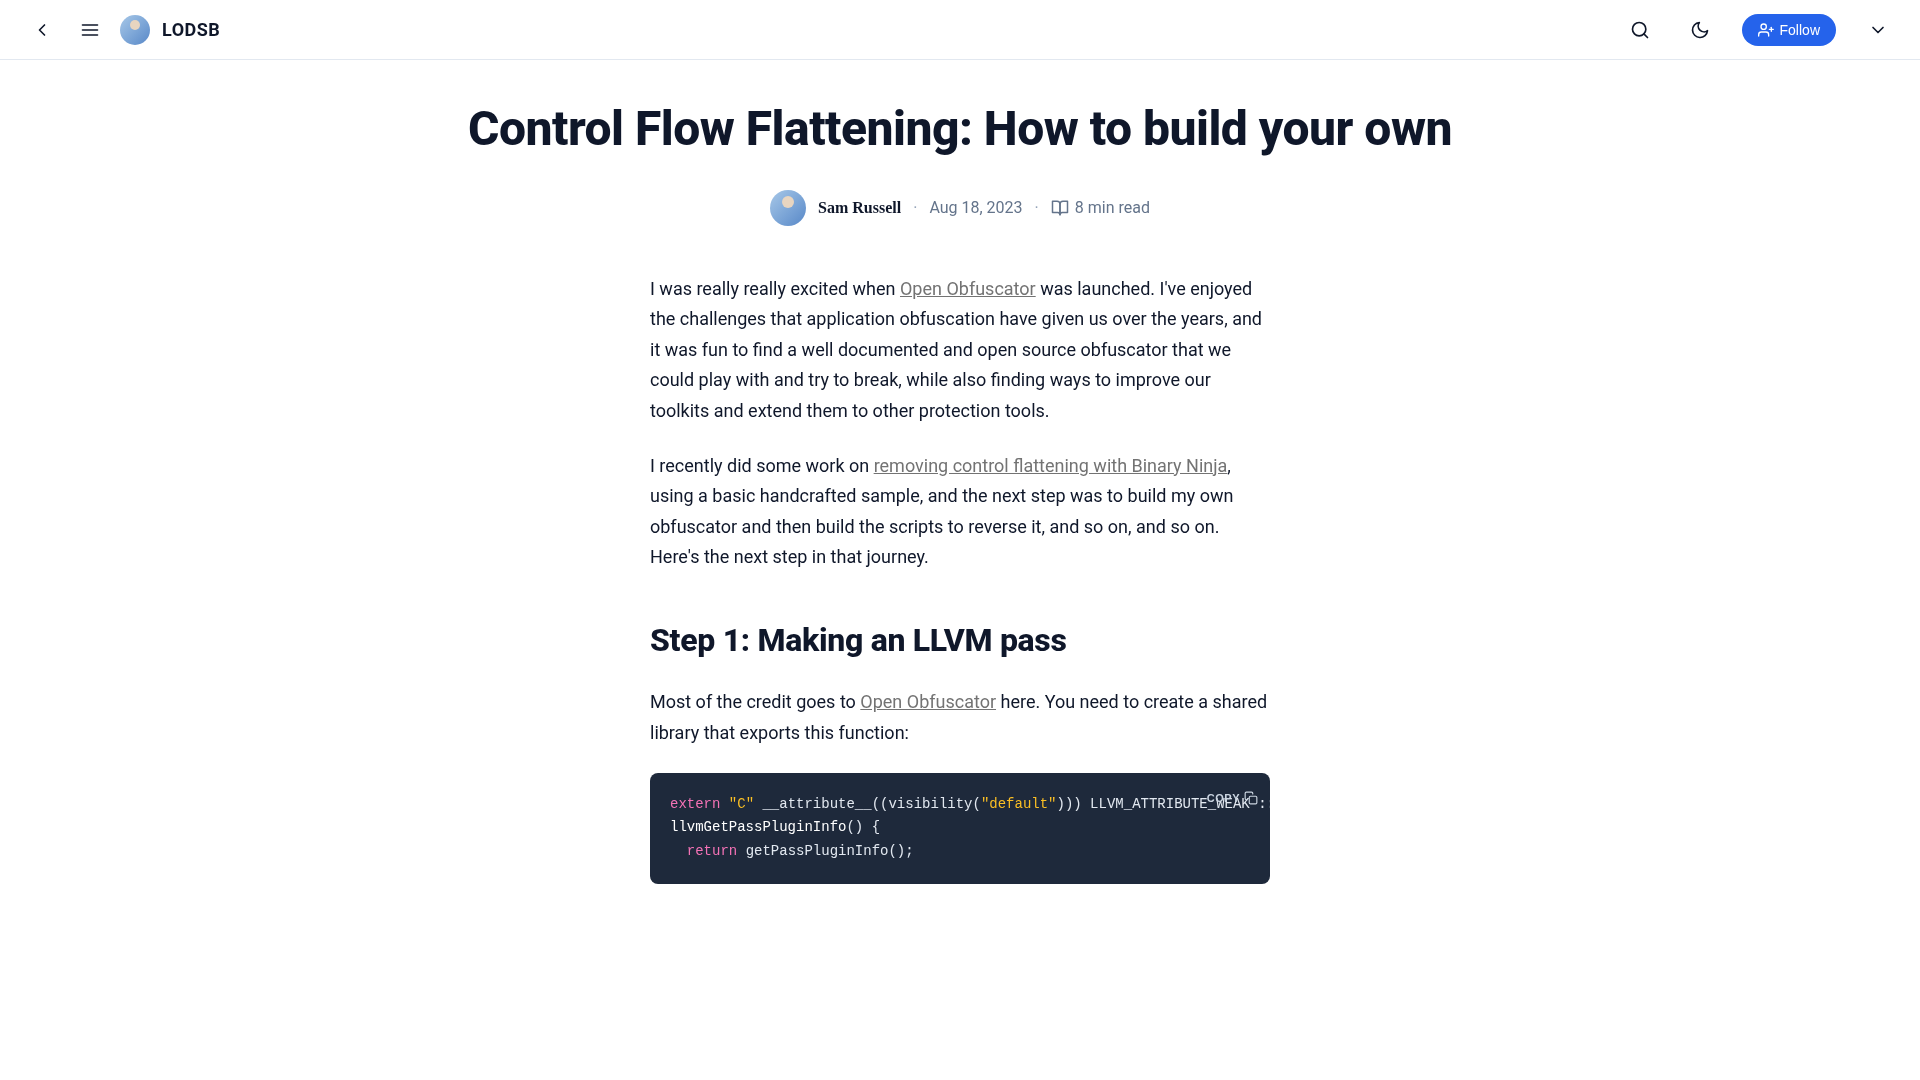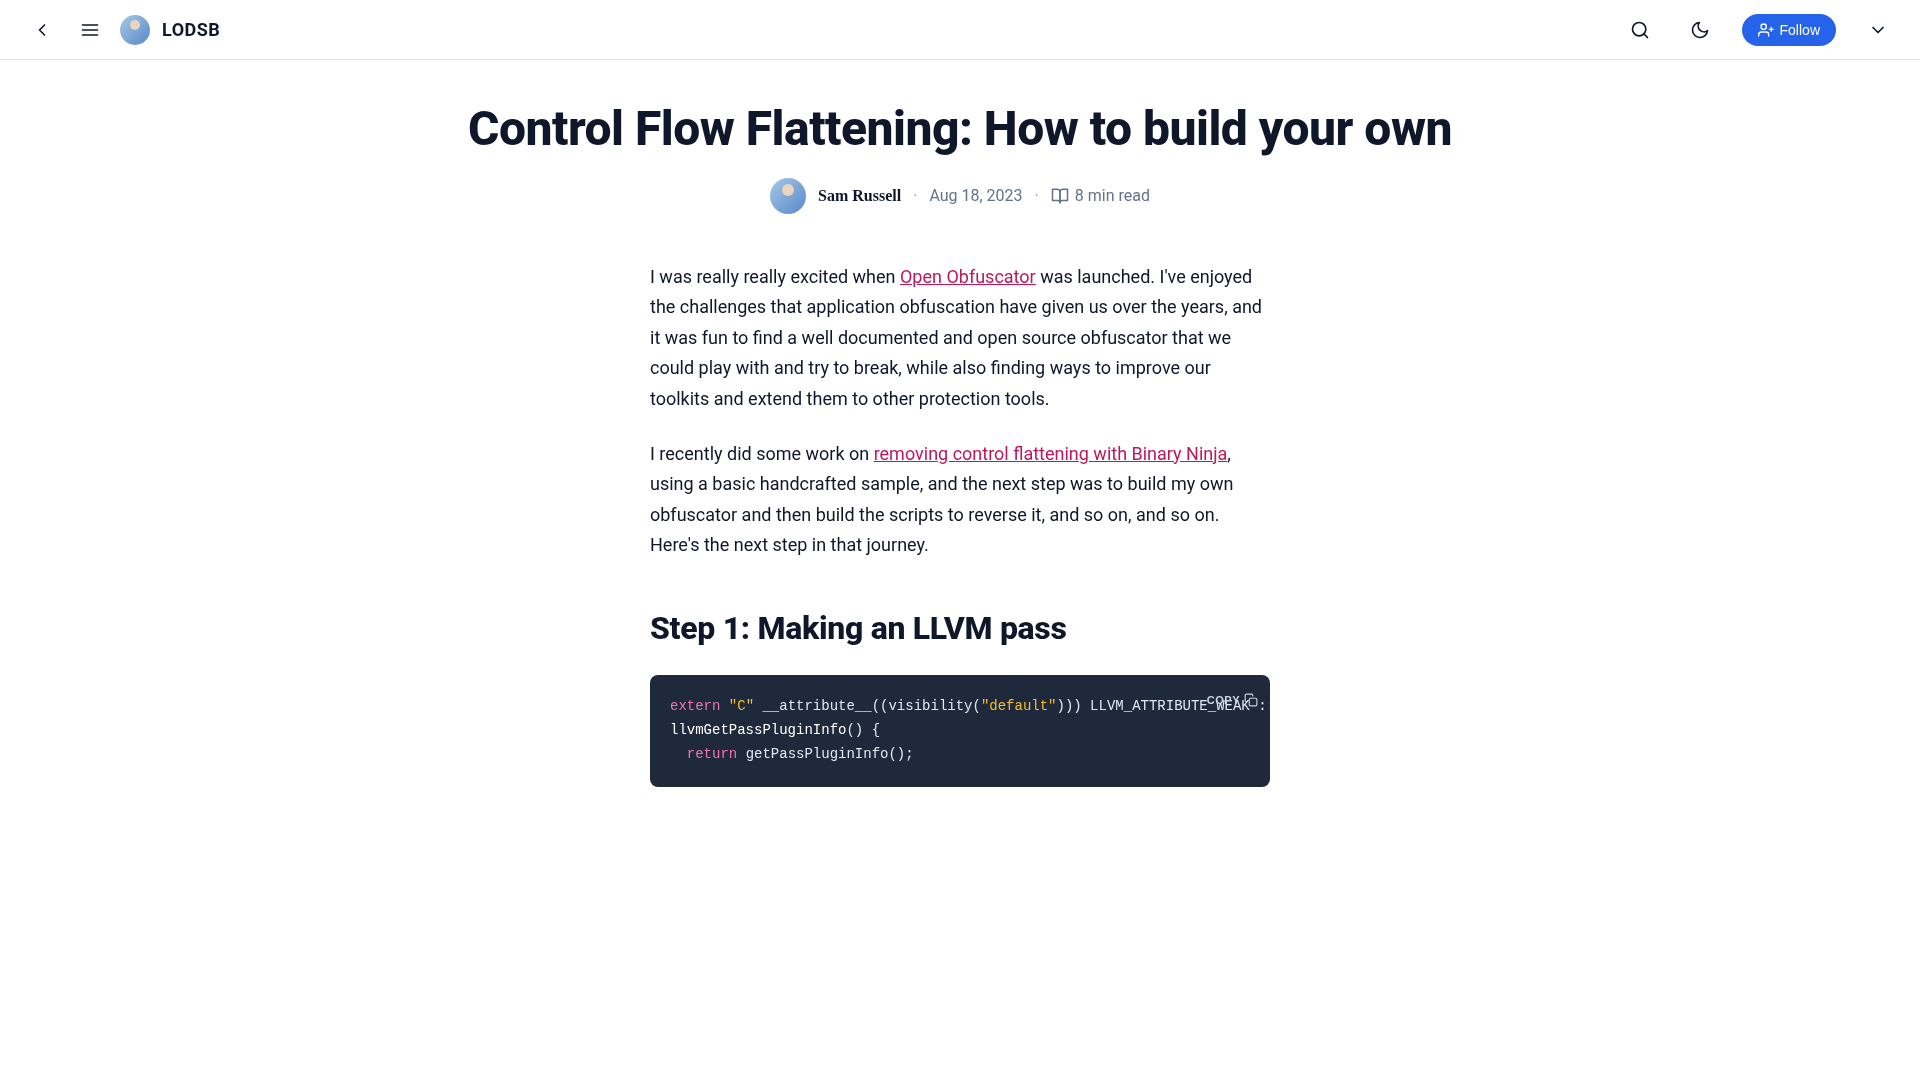"Control Flow Flattening: How to" .article-title { margin-bottom: 20px -> 32px }
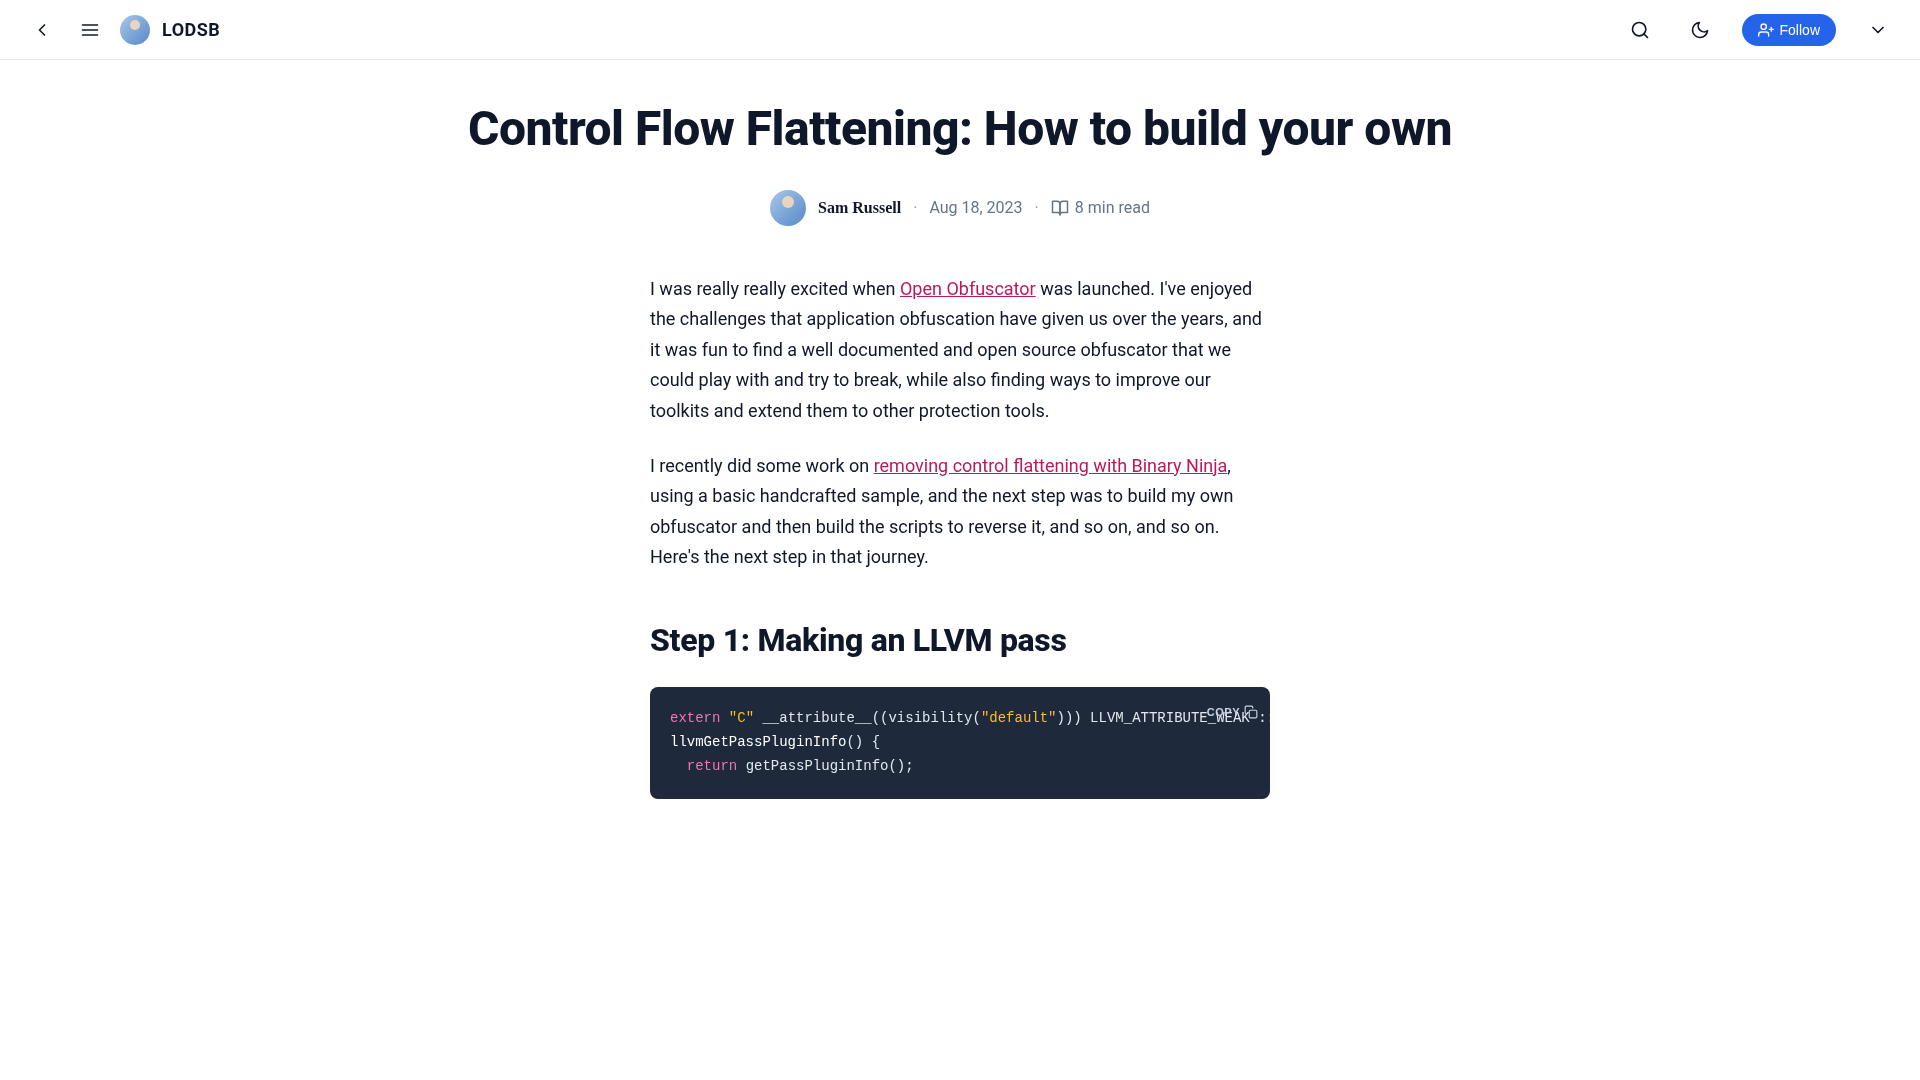"Open Obfuscator" .article-body a { color: #be185d -> #737373 }
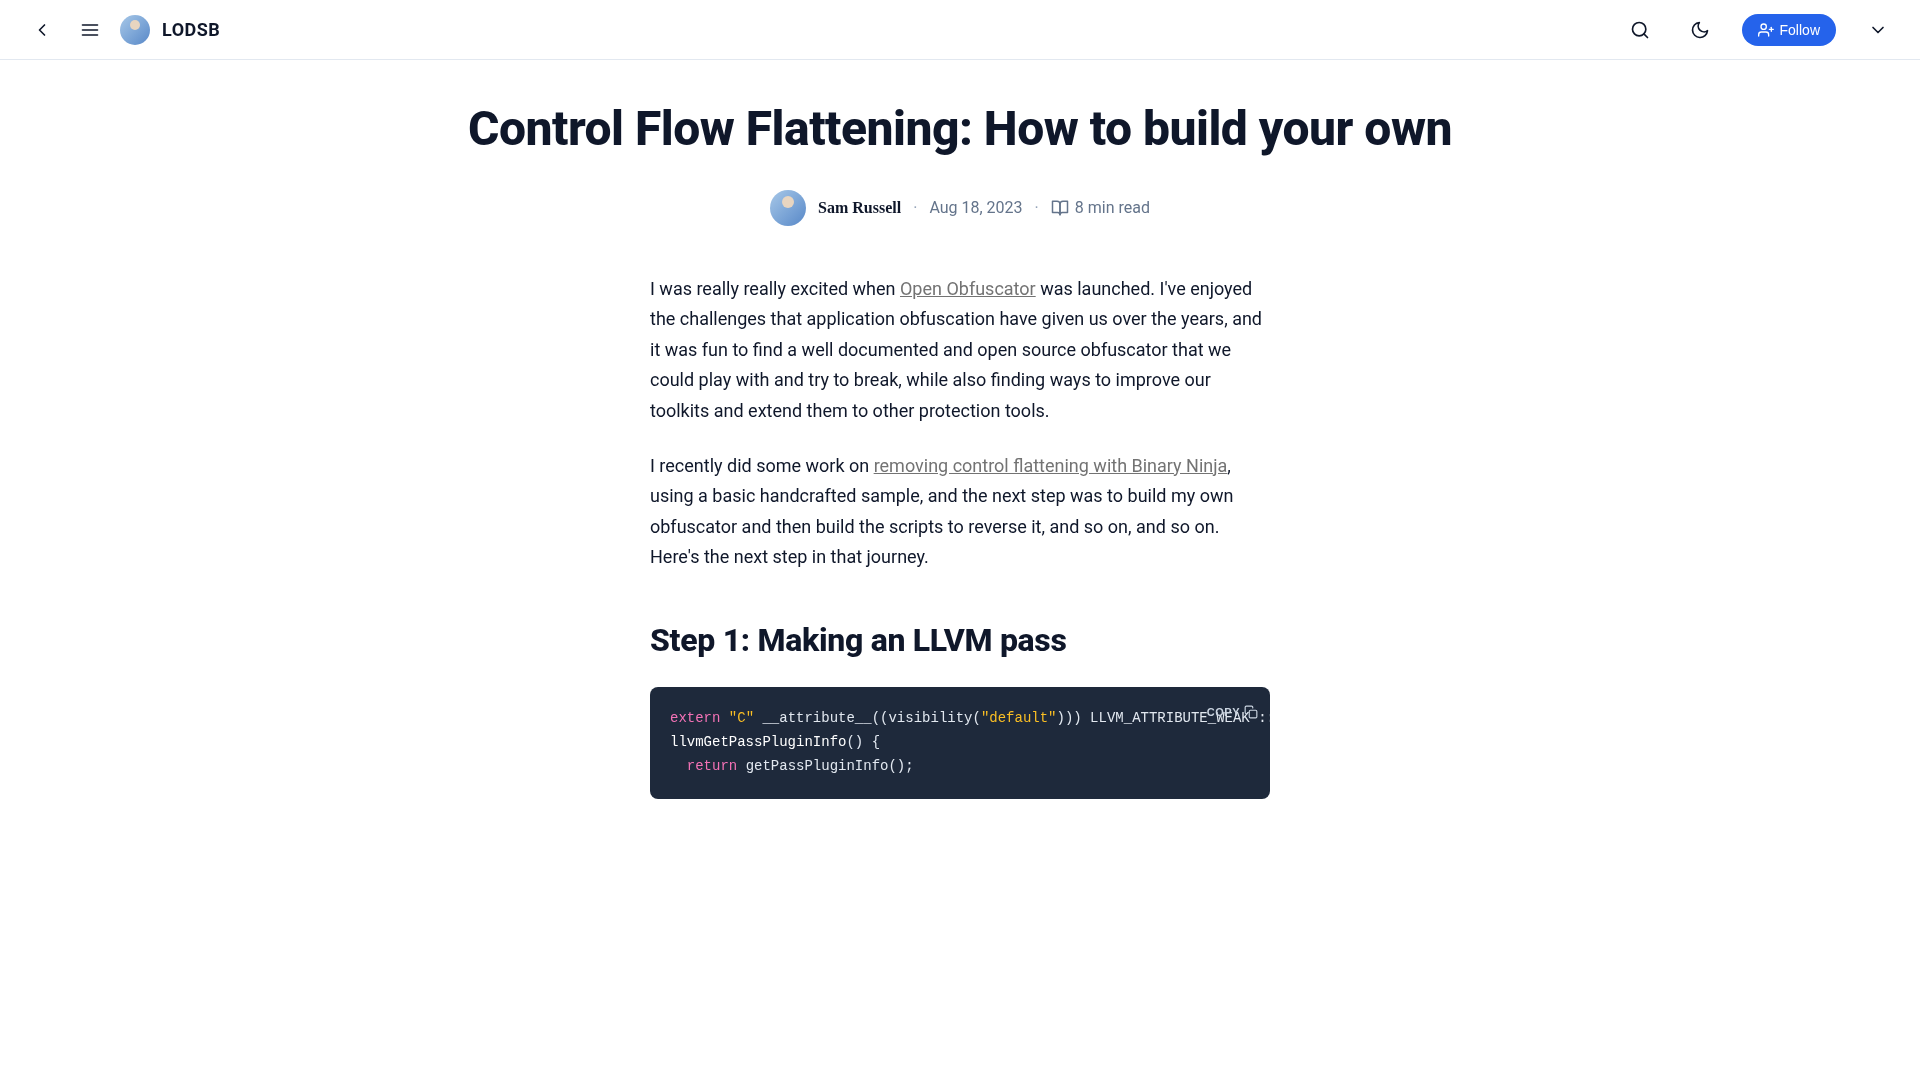"Most of the credit goes" p { html: none -> <p> <span>Most of the credit goes to </span><a>Open Obfuscator</a><span> here. You need to create a shared library that exports this function:</span> </p> }
